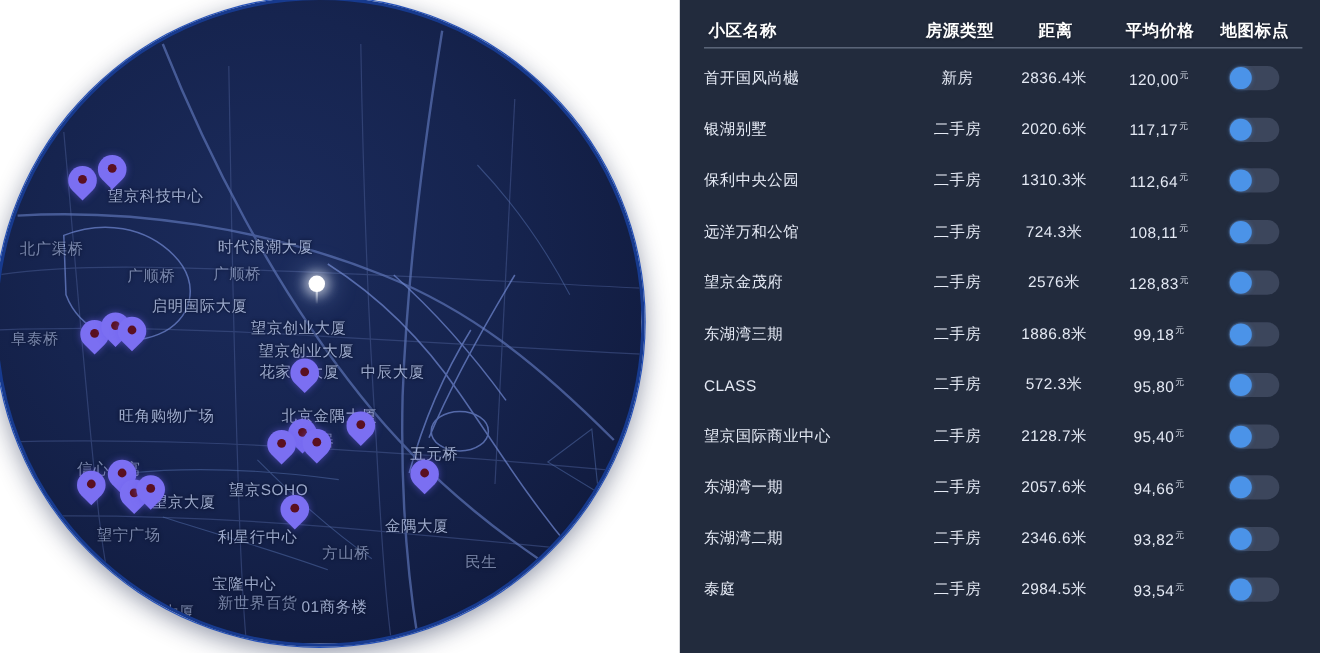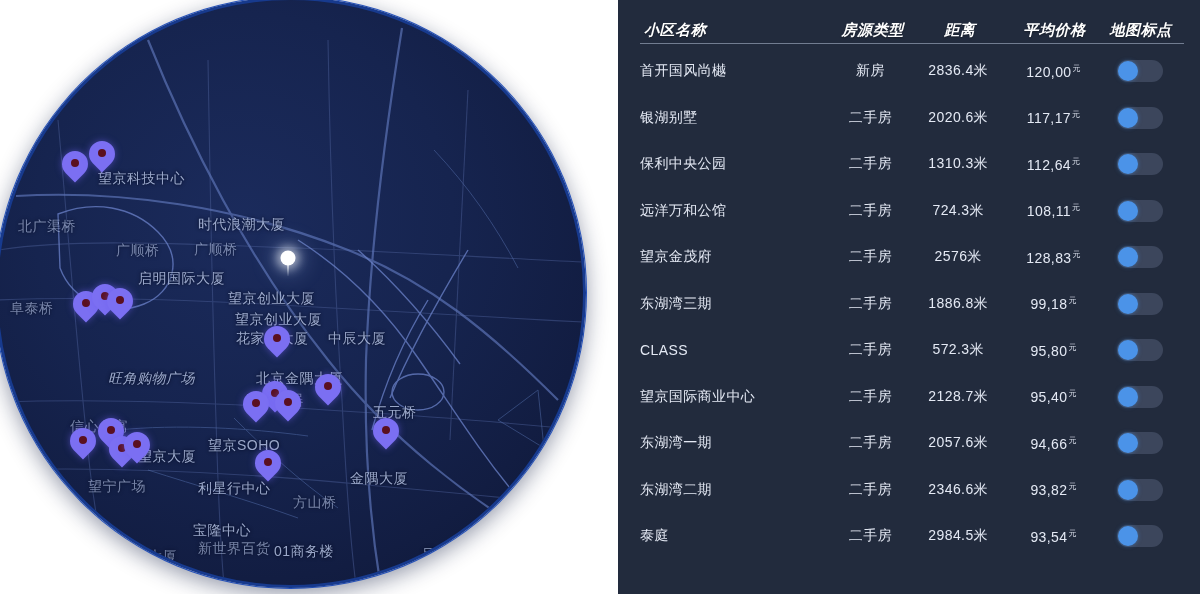"小区名称" .t-head { align-items: flex-end -> center; font-style: italic -> none }
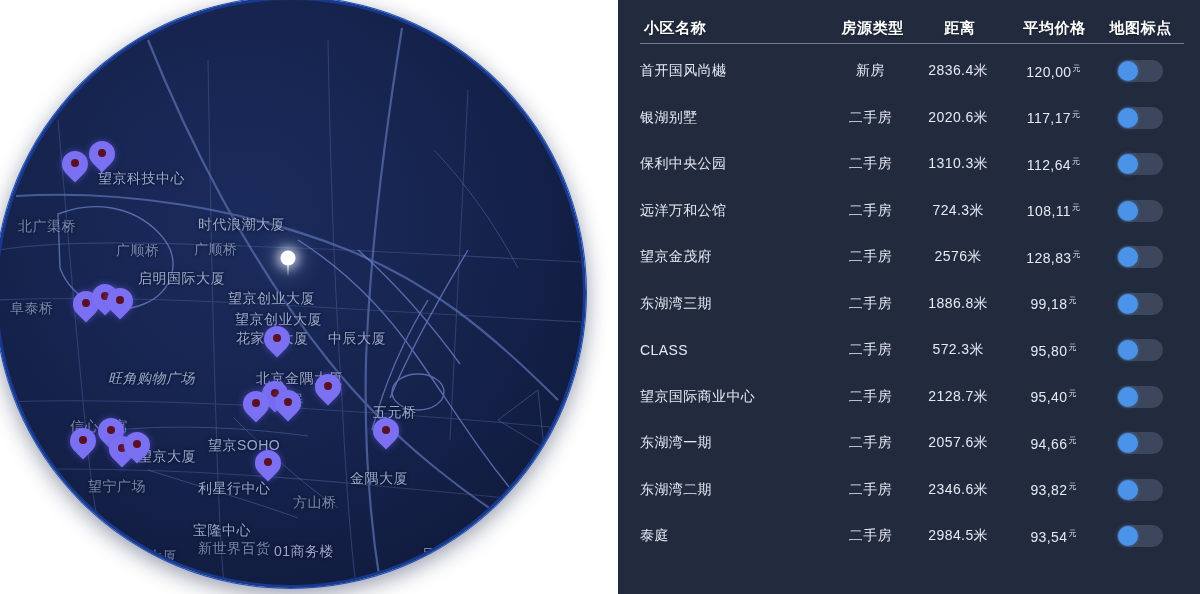"旺角购物广场" div.place-label { font-style: italic -> none }
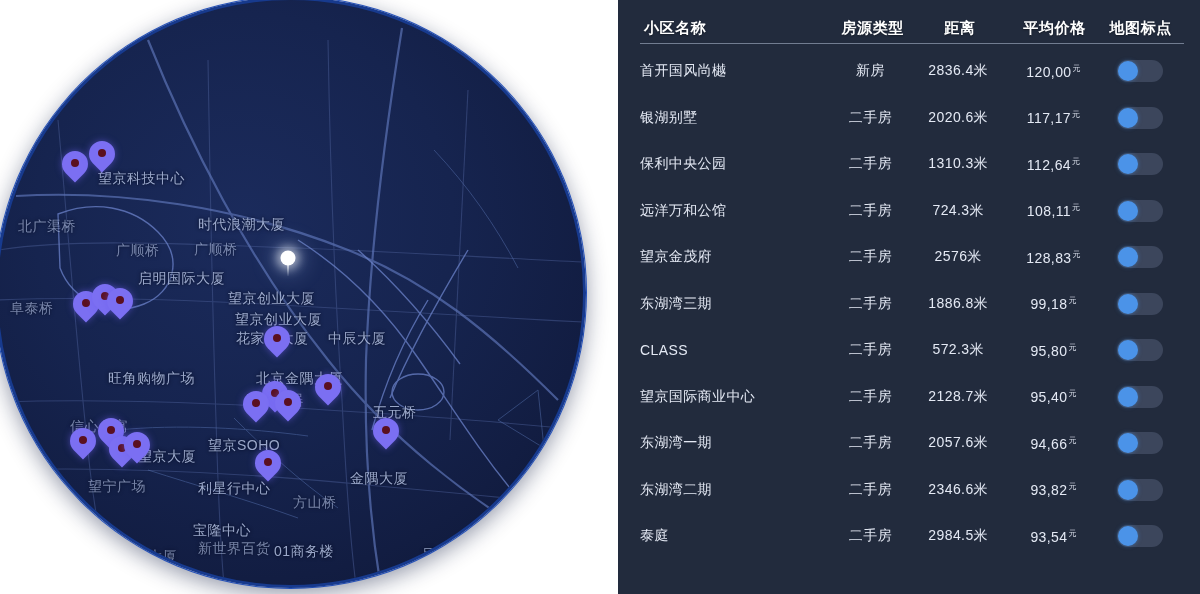"民生" div.place-label { margin-top: 44px -> none }
